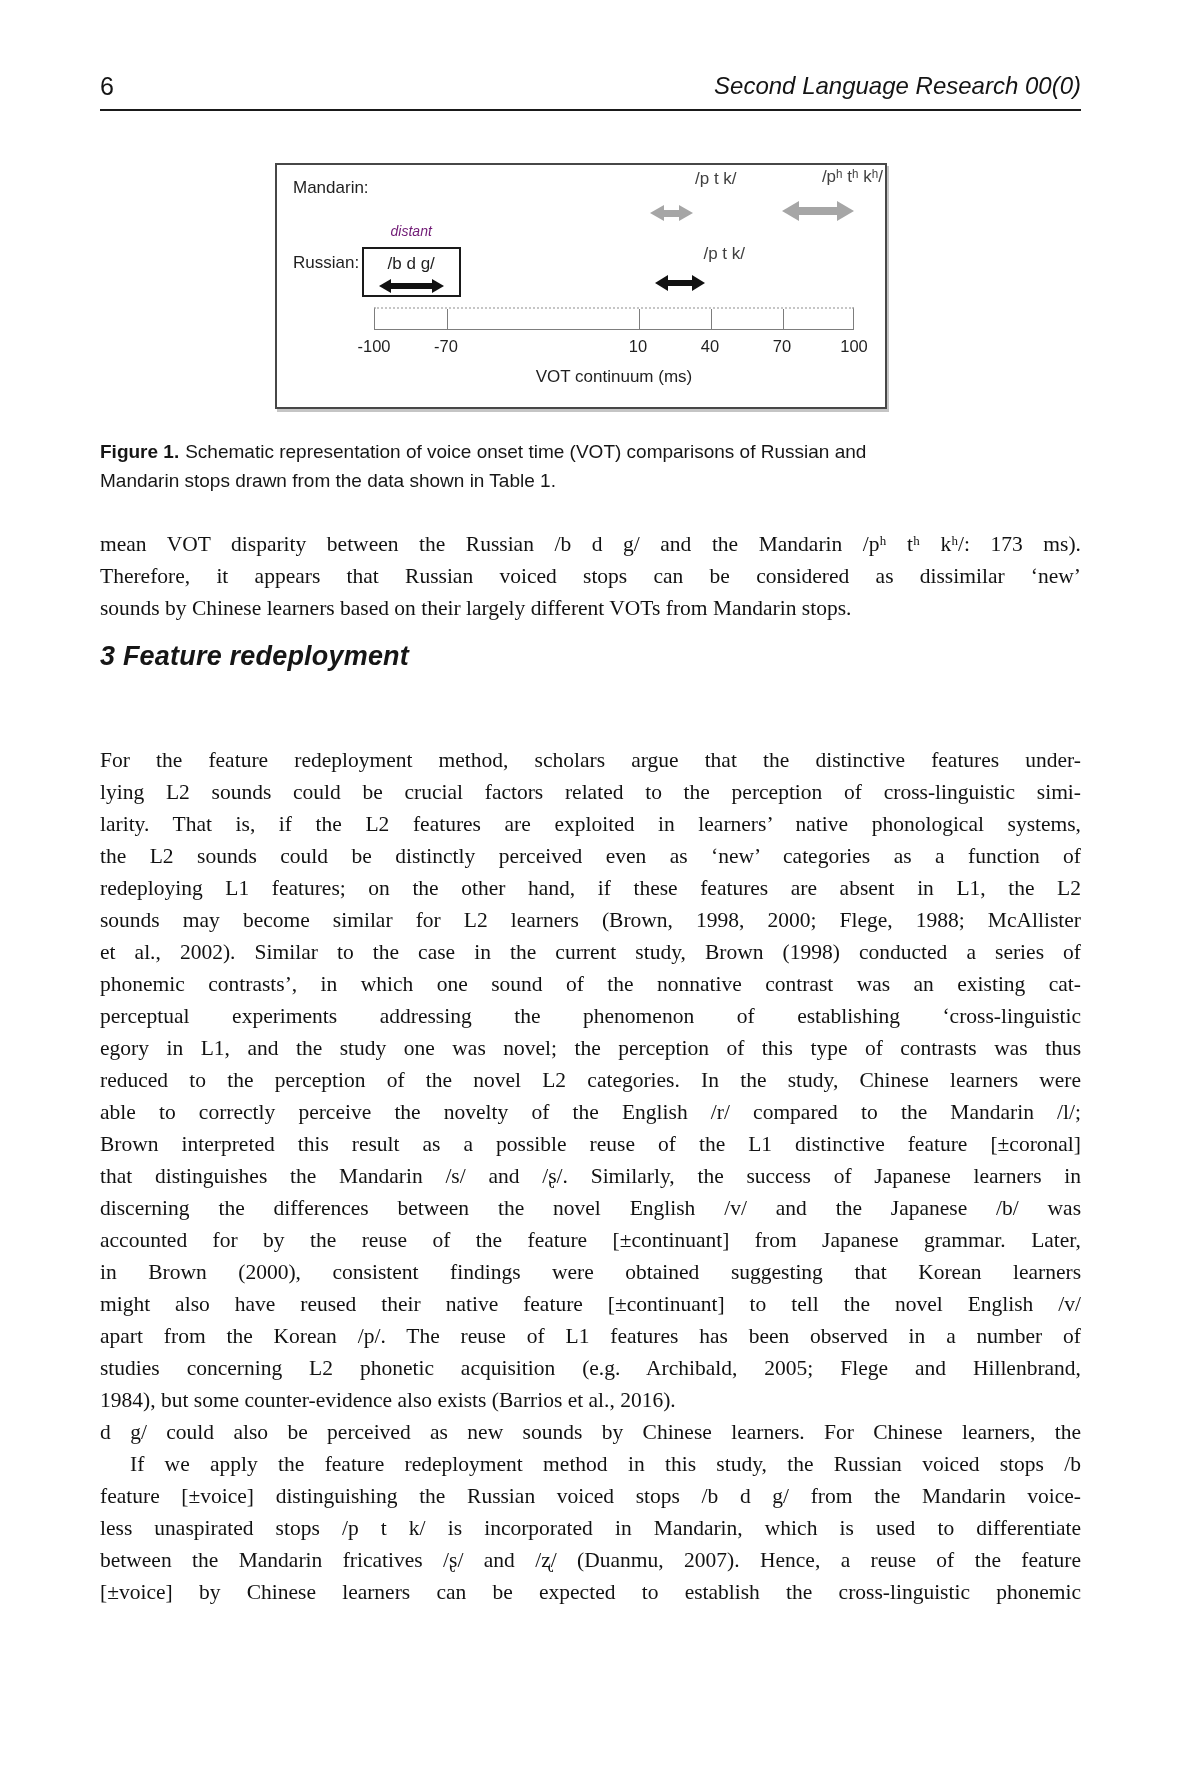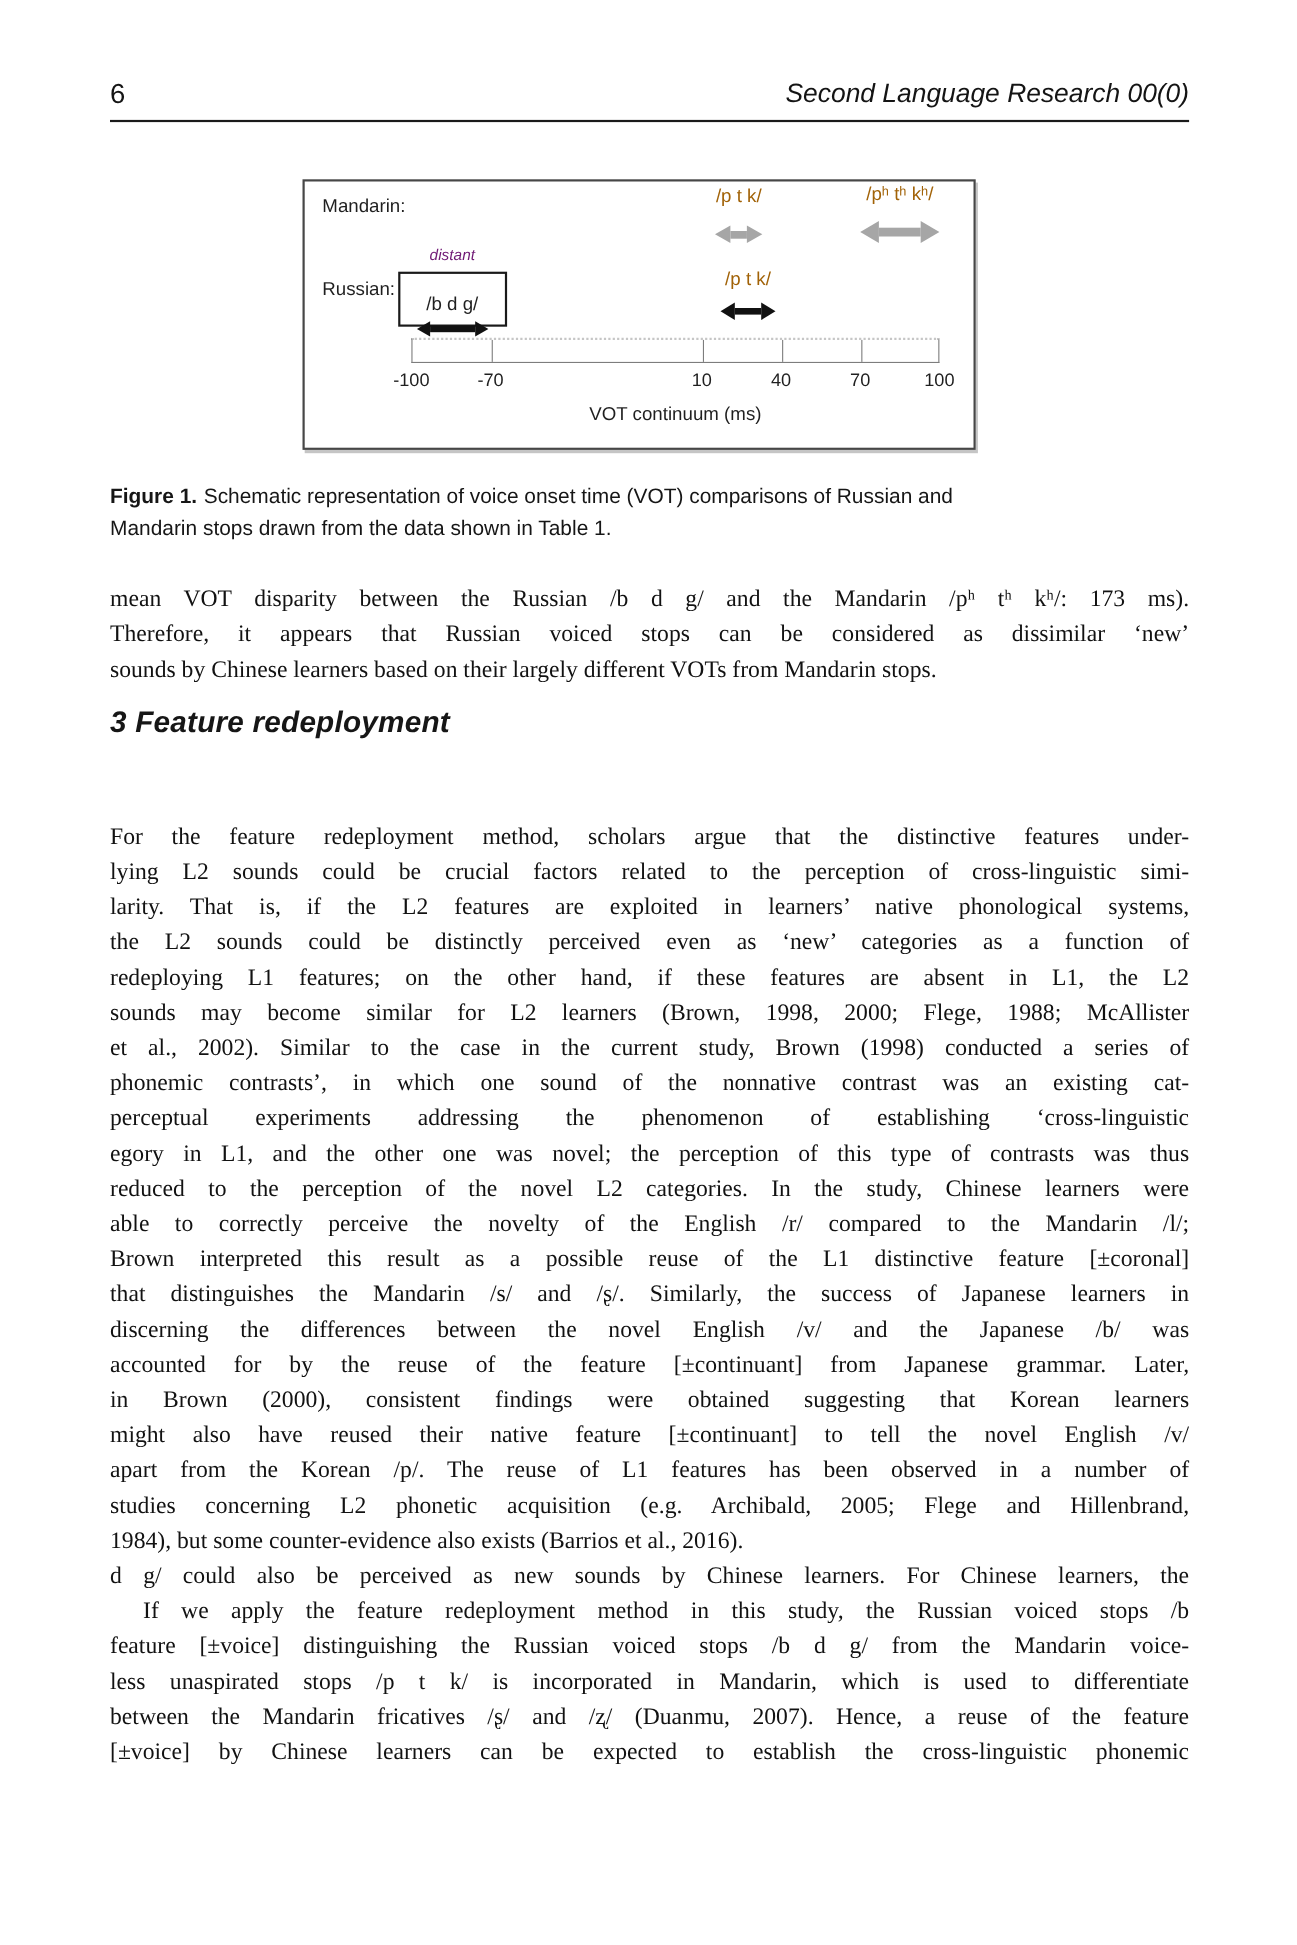"/p t k/" .fig-lab { color: #a16207 -> #404040; text-align: center -> right }
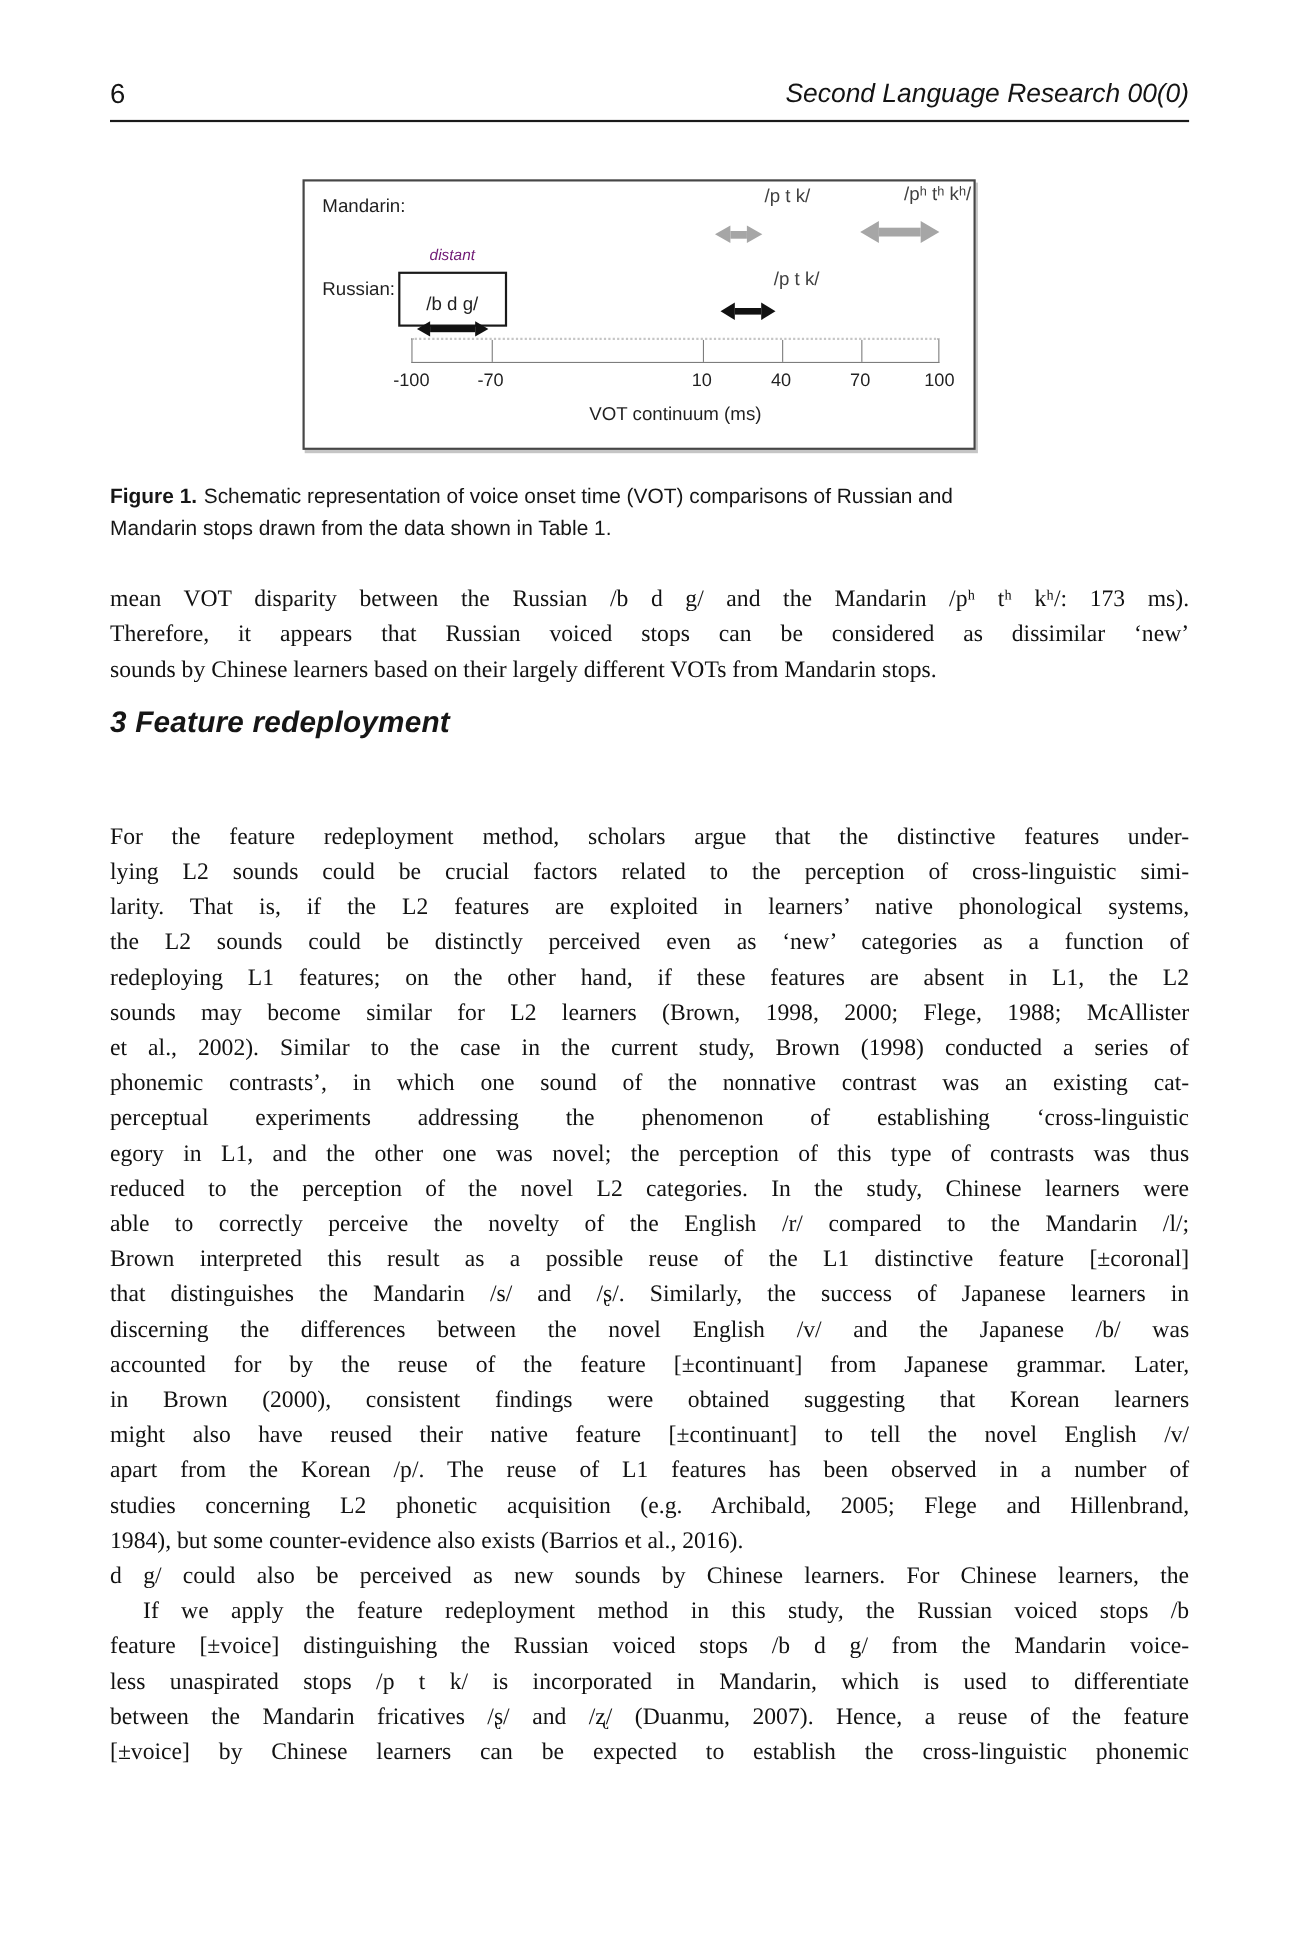"/b d g/" .bdg-box { padding-top: 17px -> 4px }
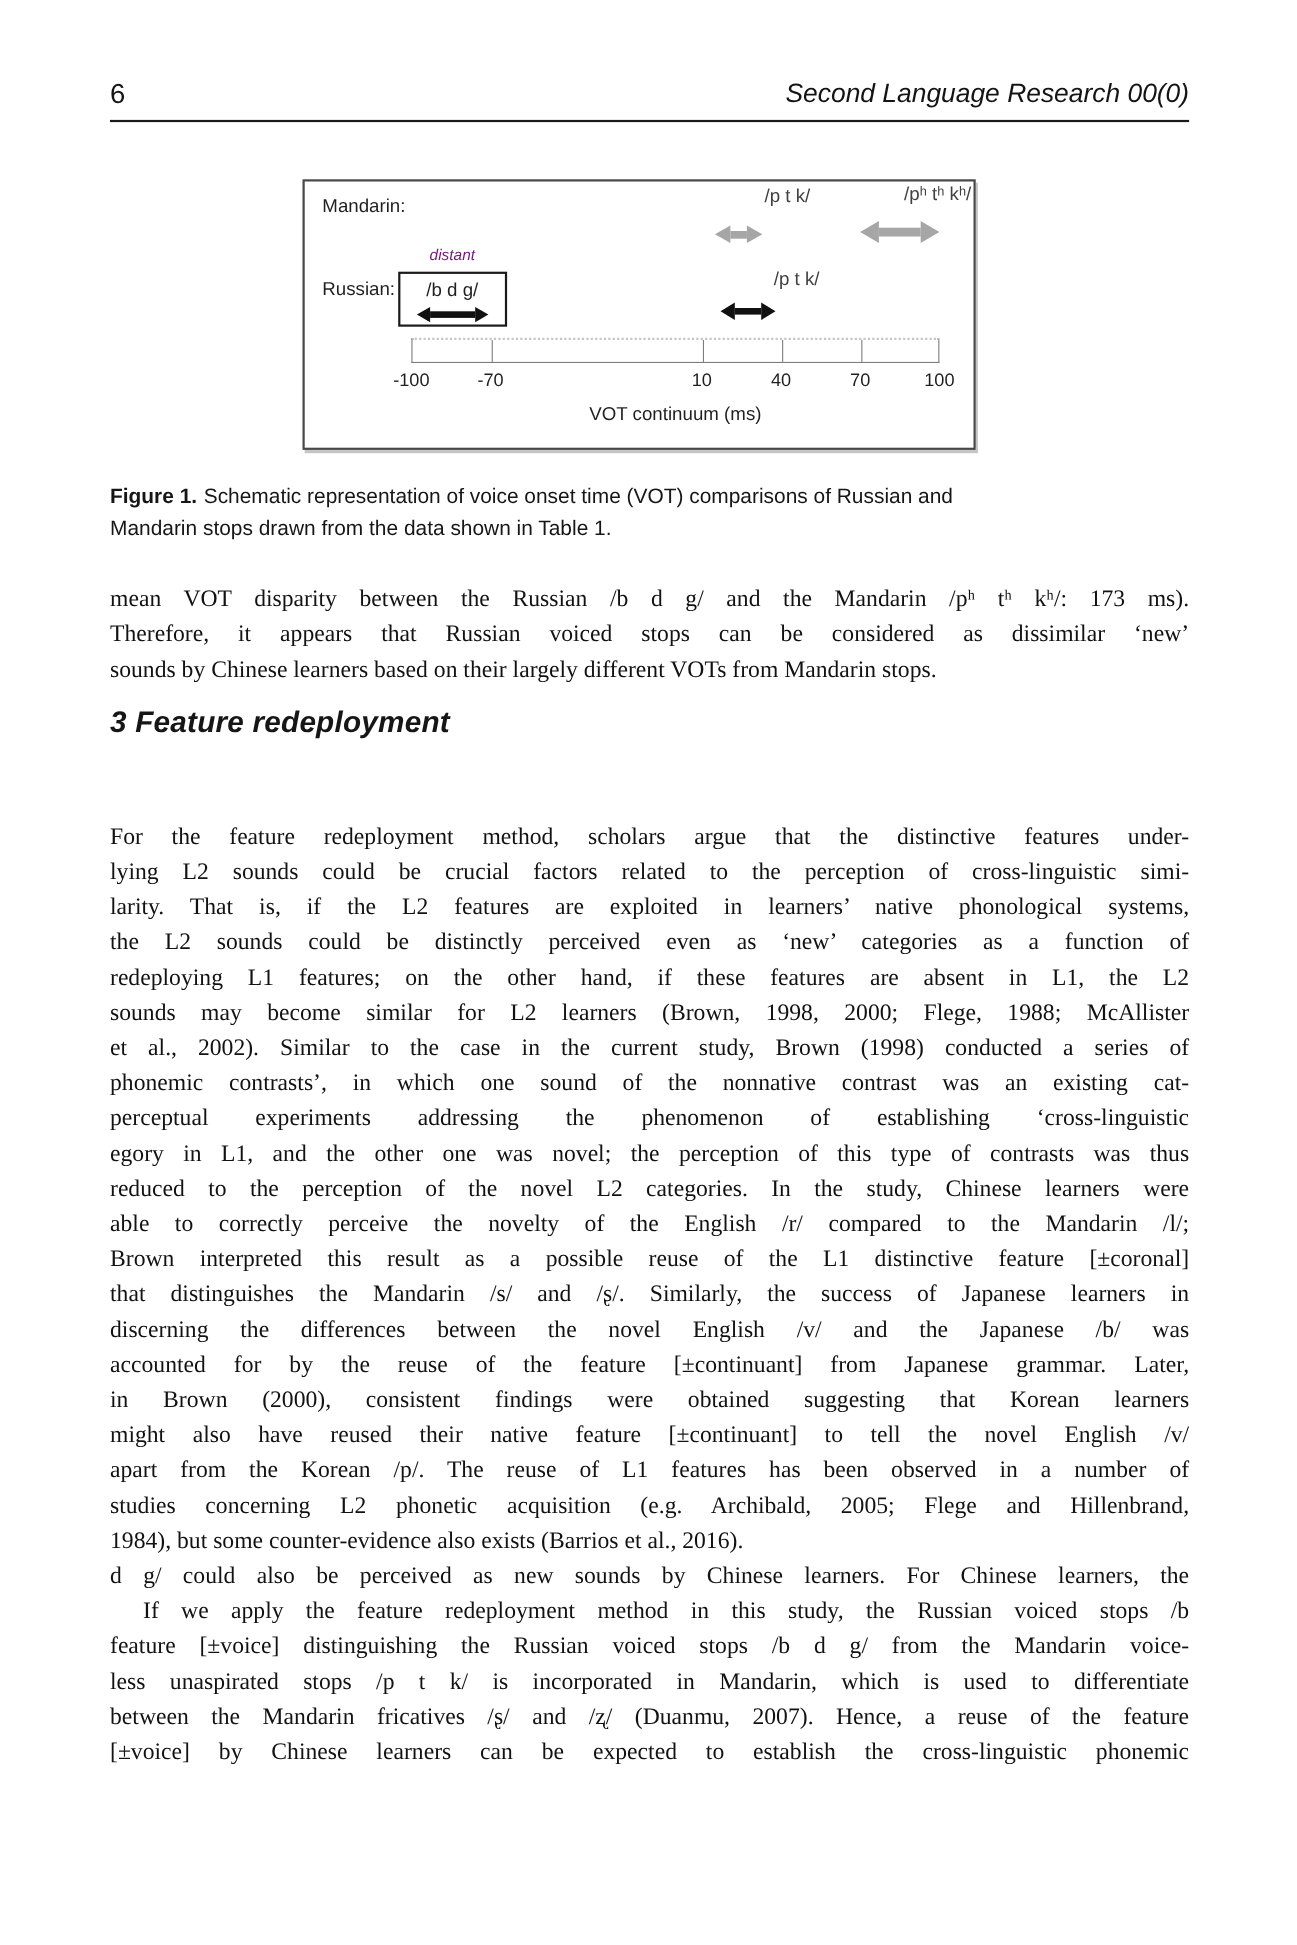"egory in L1, and the" div.line { text: other -> study }
